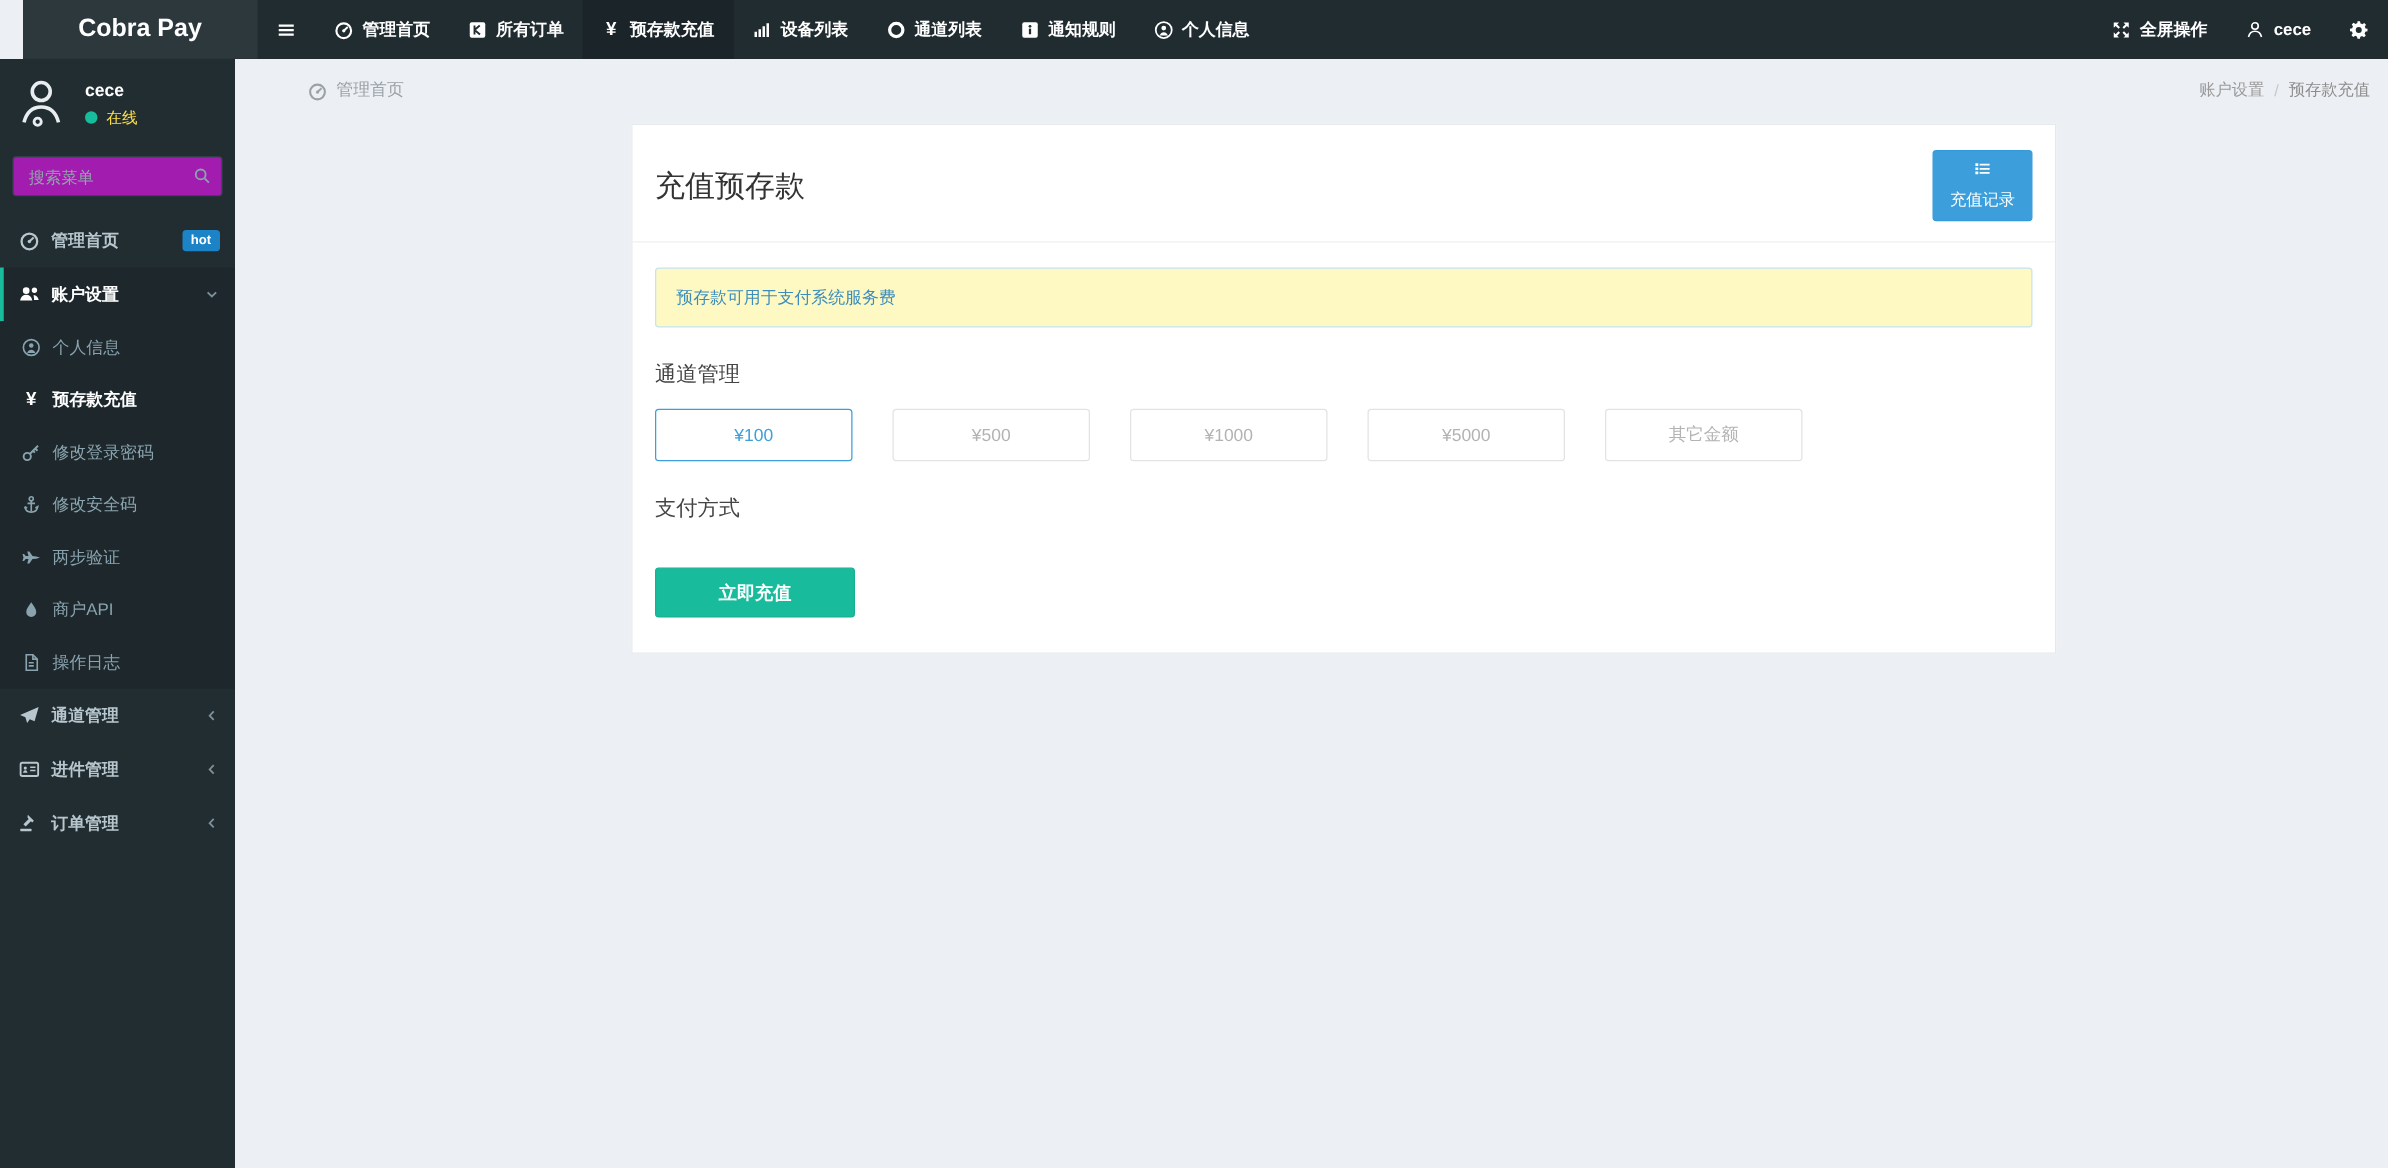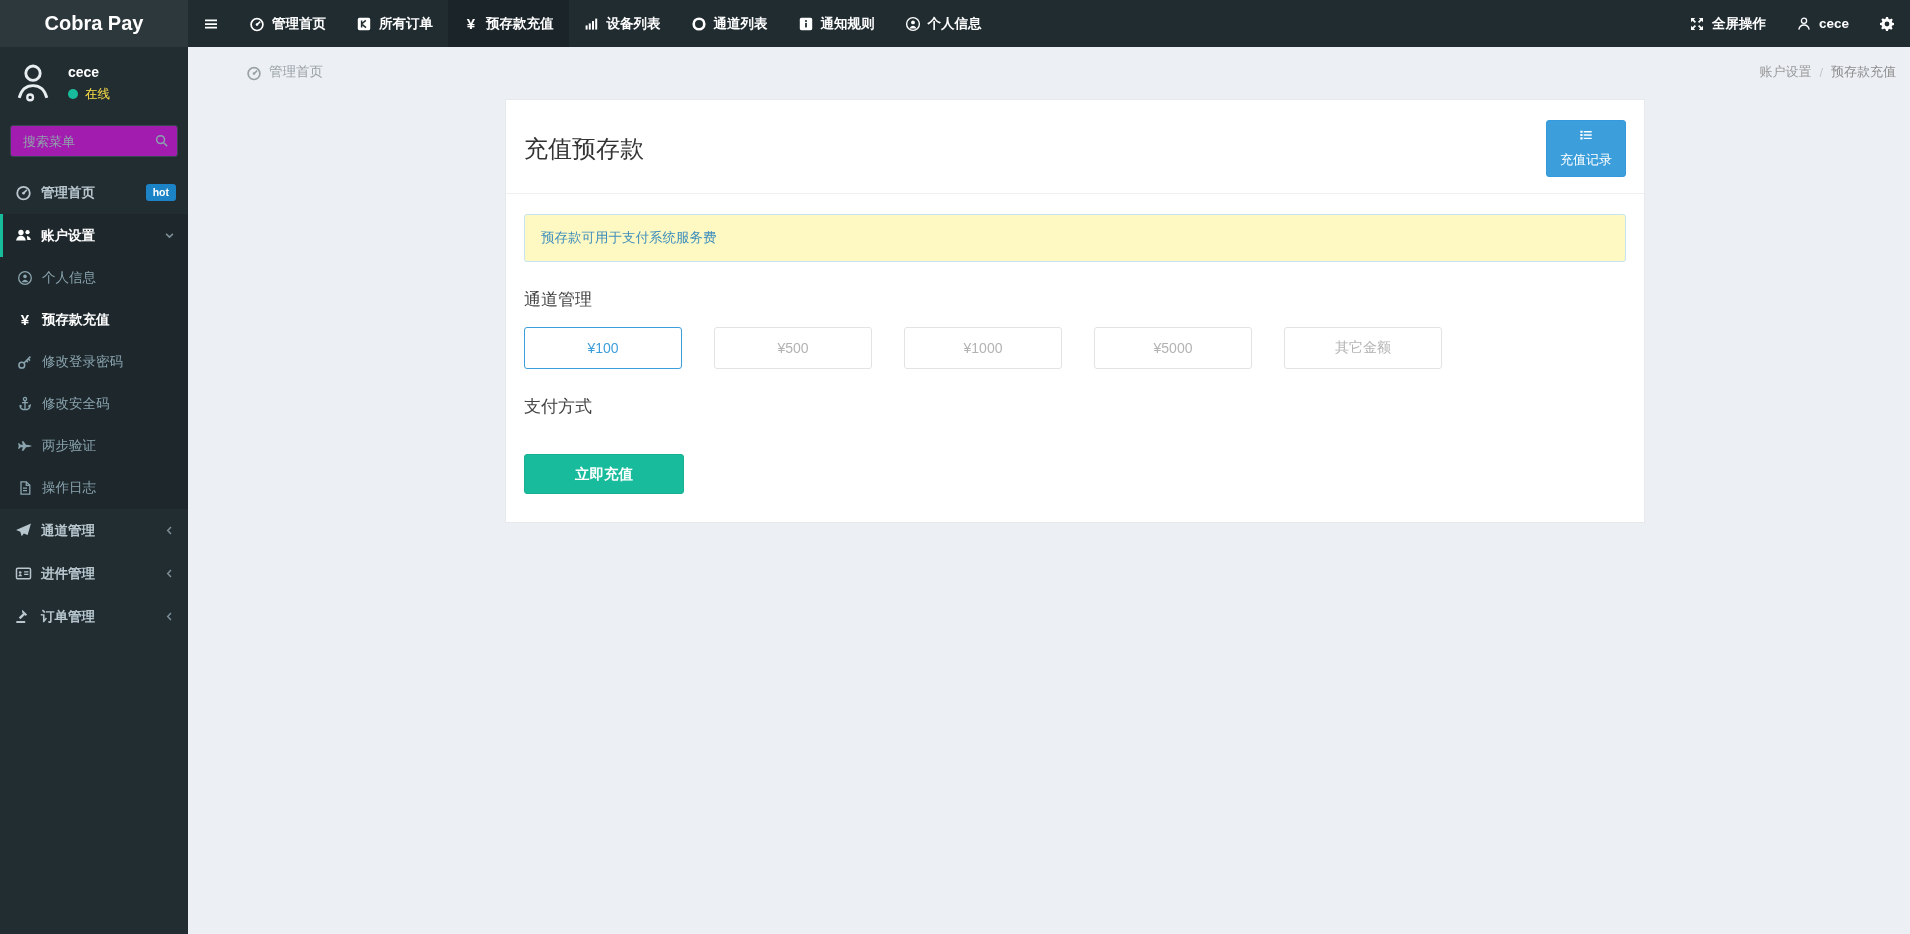"Cobra Pay" .navbar { left: 0 -> 18px }
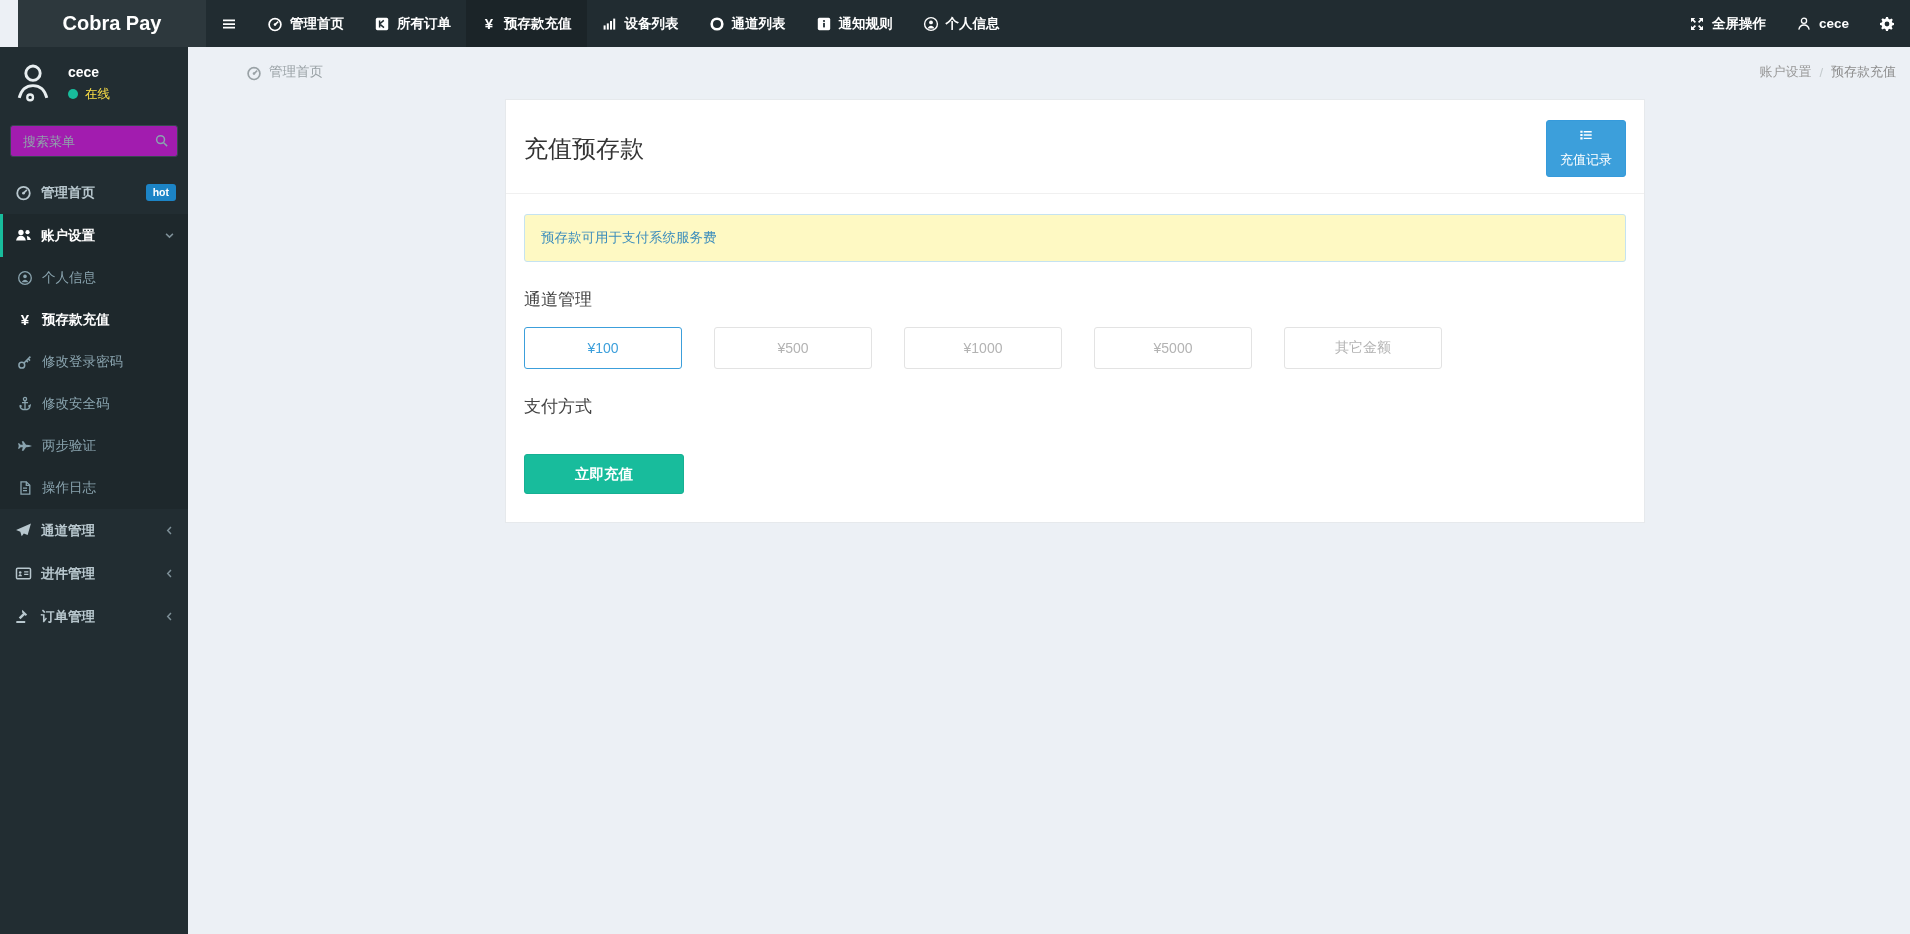"商户API" li.s-item { html: none -> <li> <span> <svg> <path></path> </svg> </span> <span>商户API</span> </li> }
